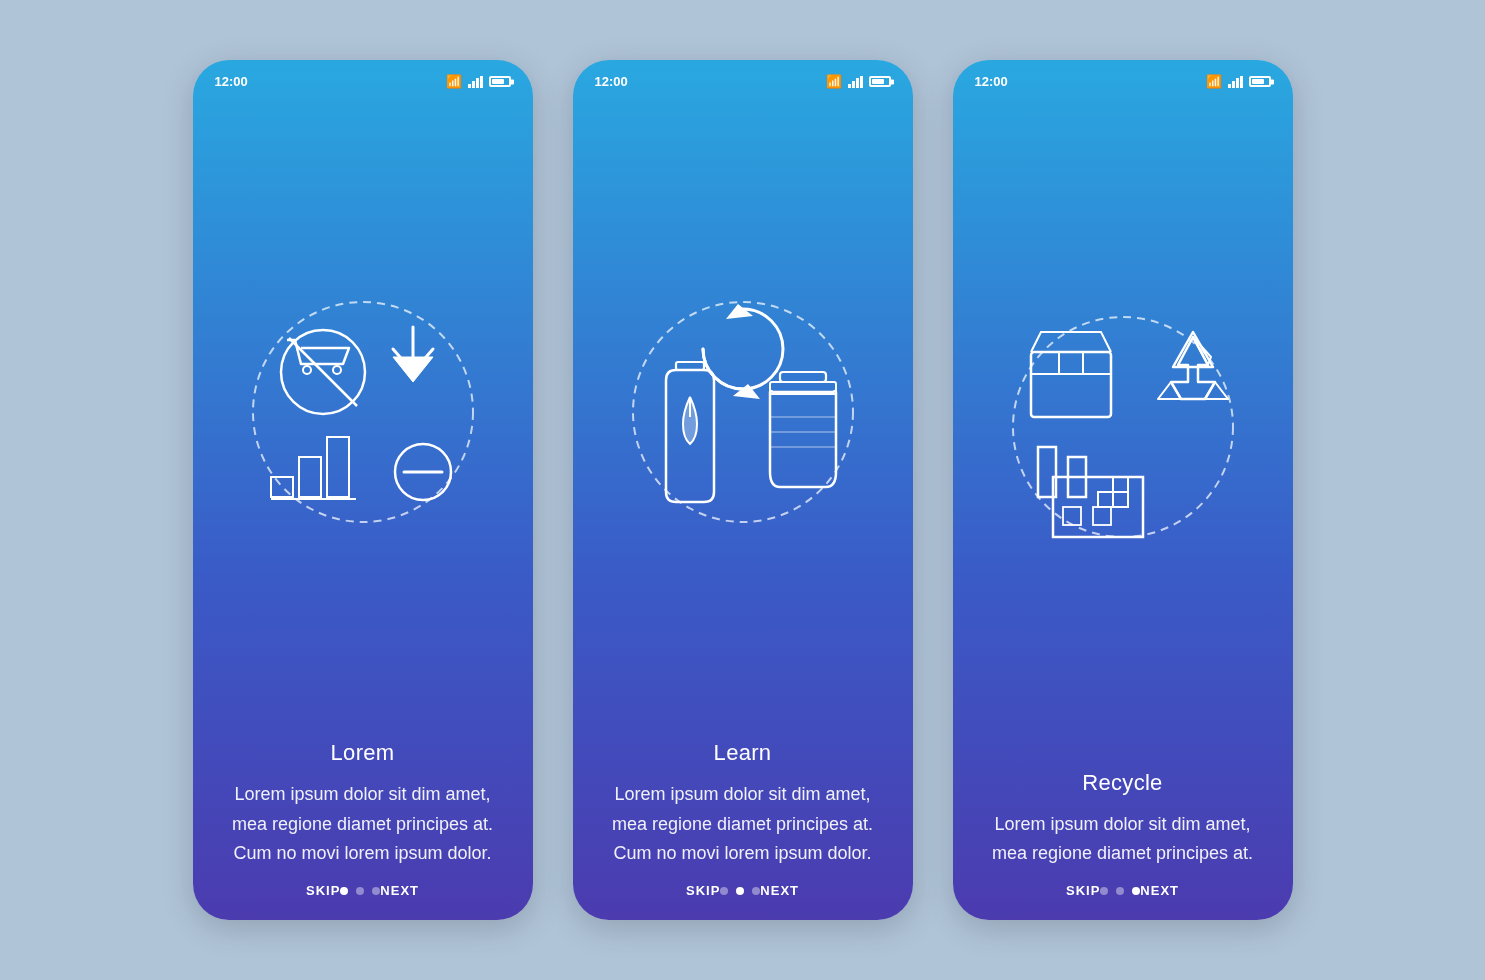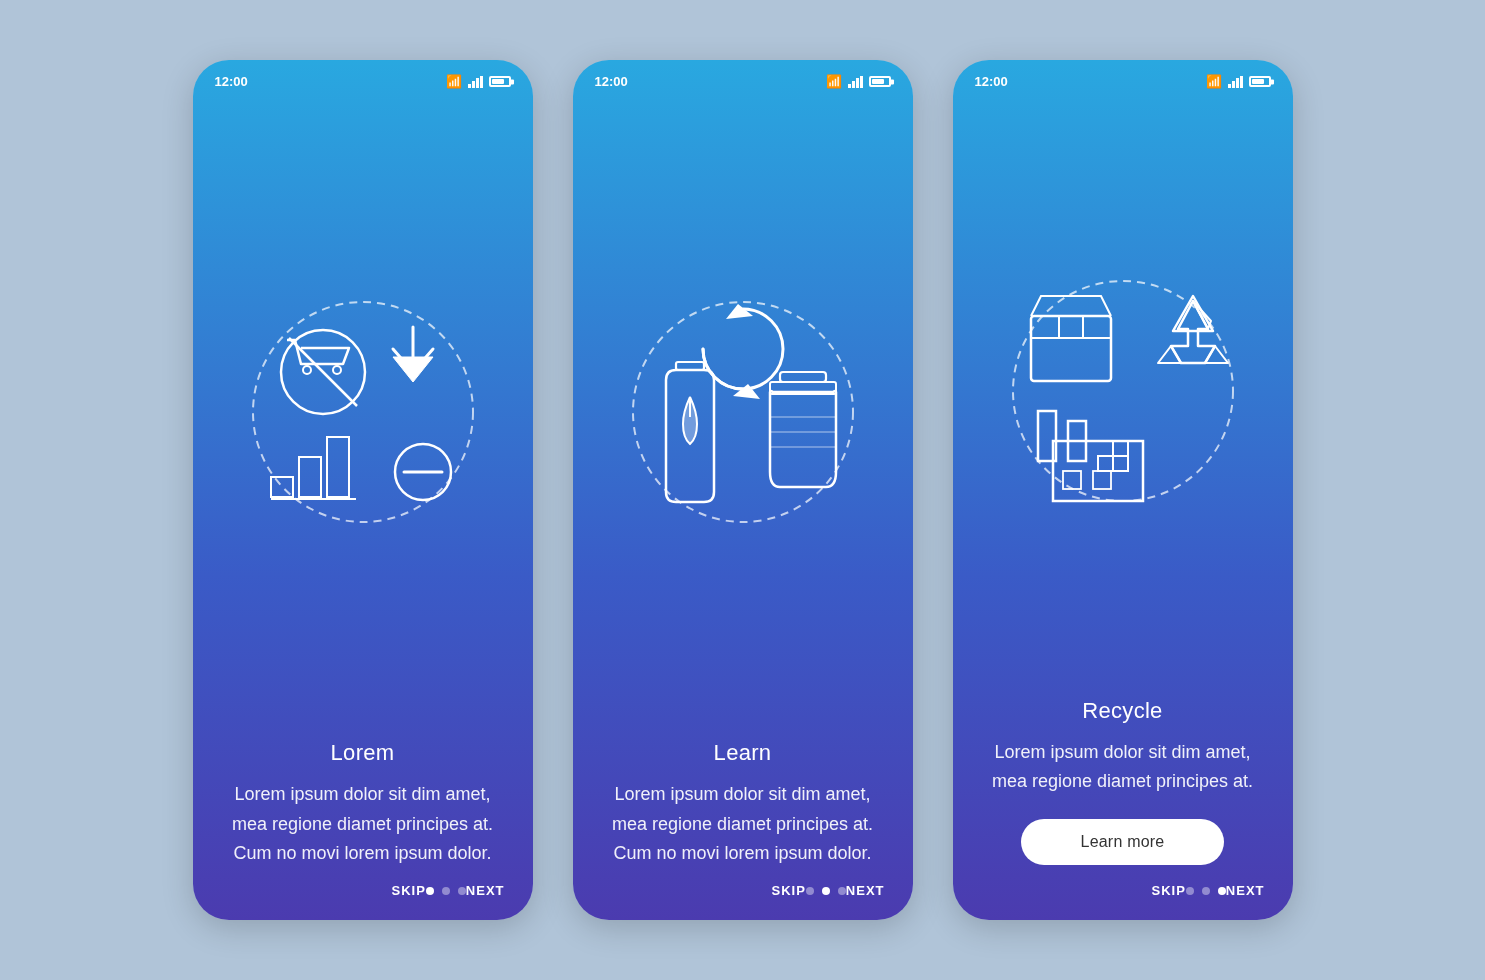"Learn more" button.learn-more-btn { html: <button>Learn more</button> -> none }
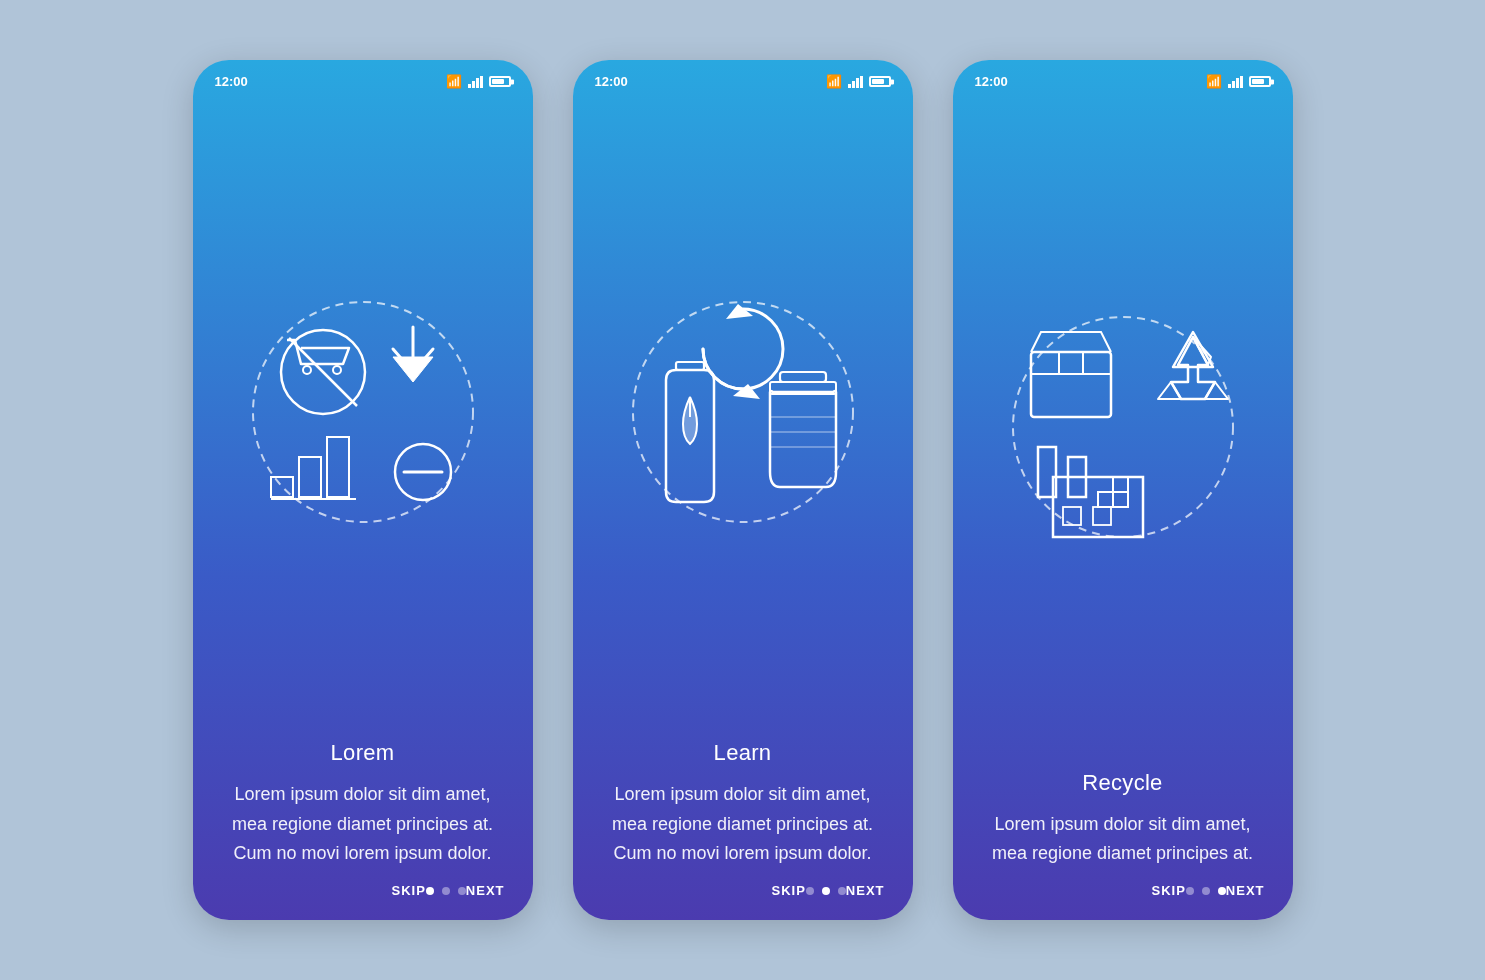"SKIP" .nav-bar { justify-content: flex-end -> center }
